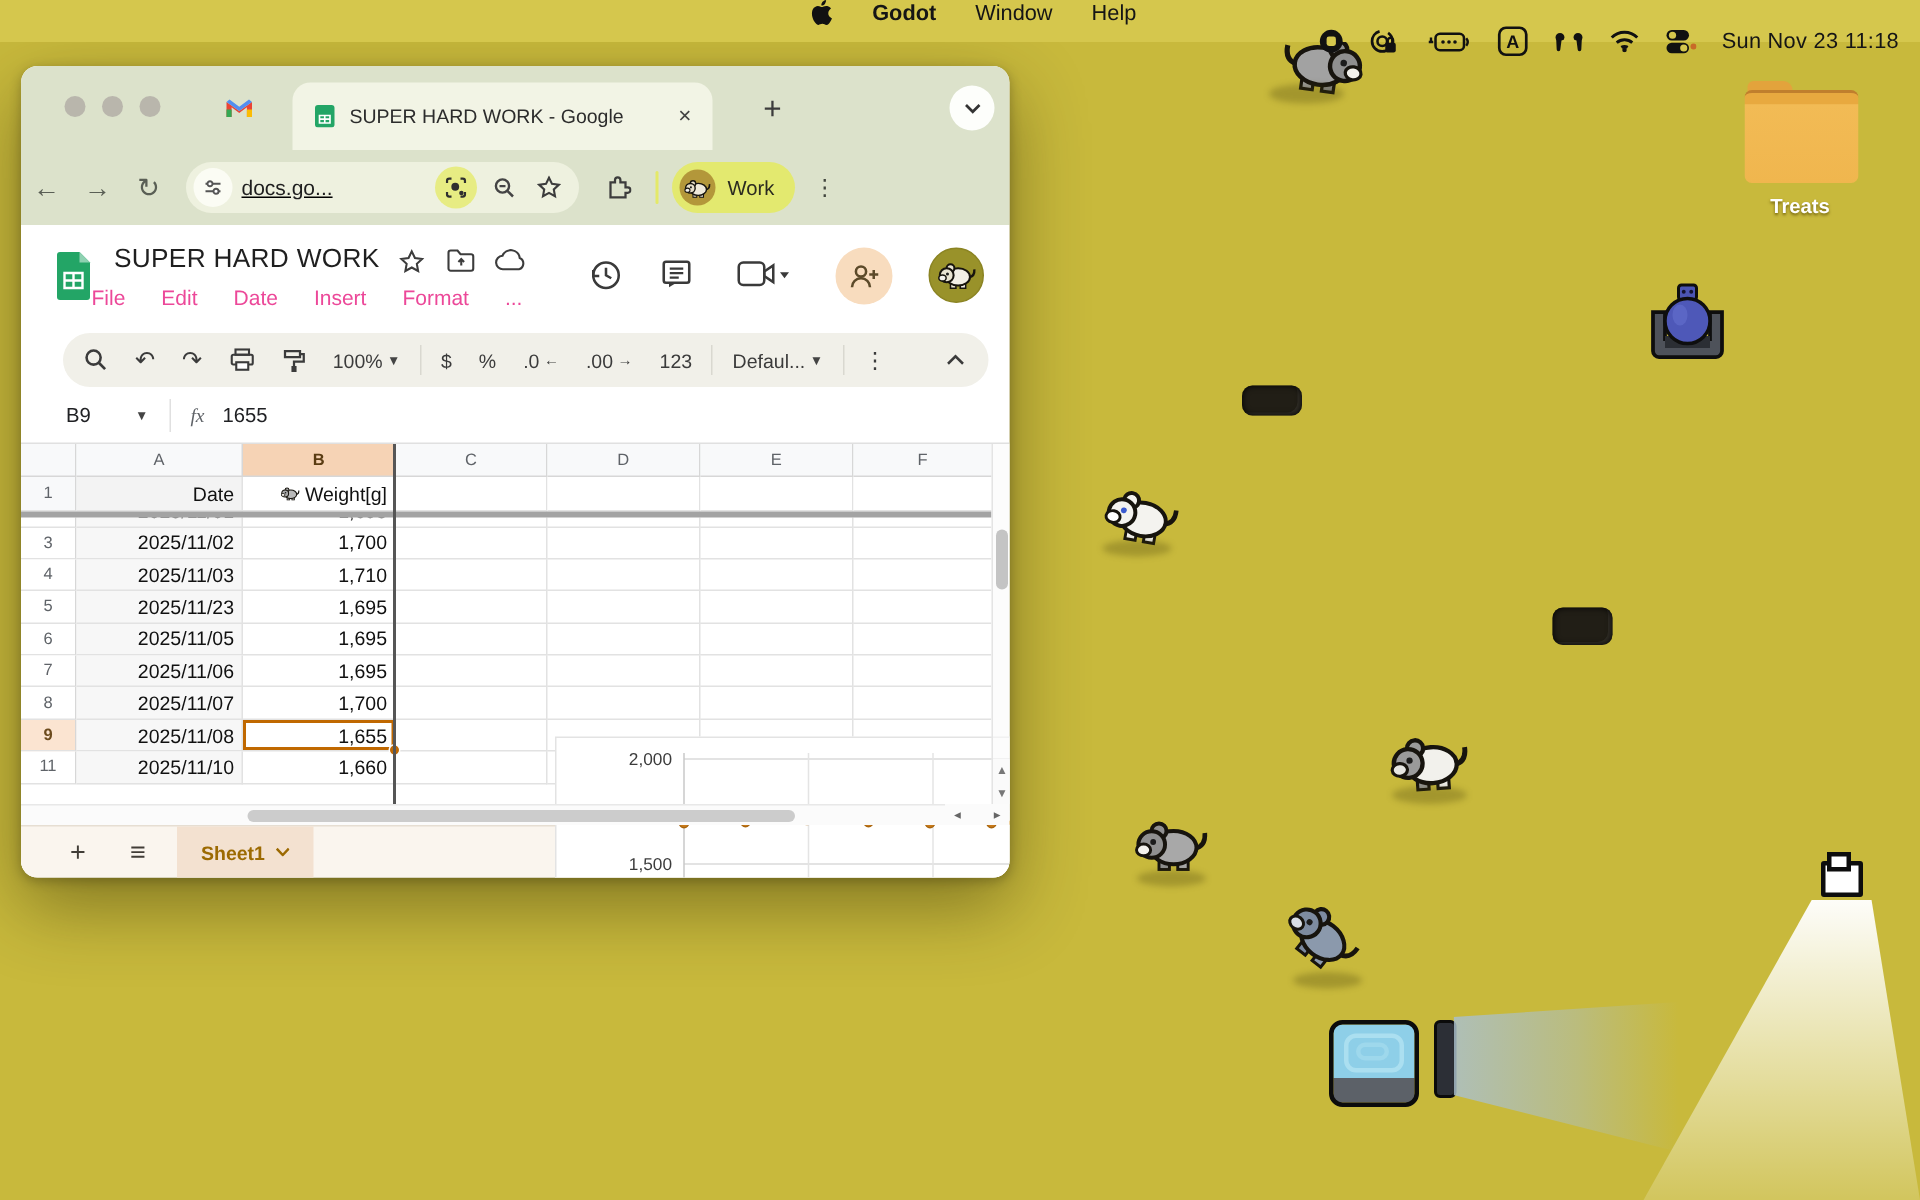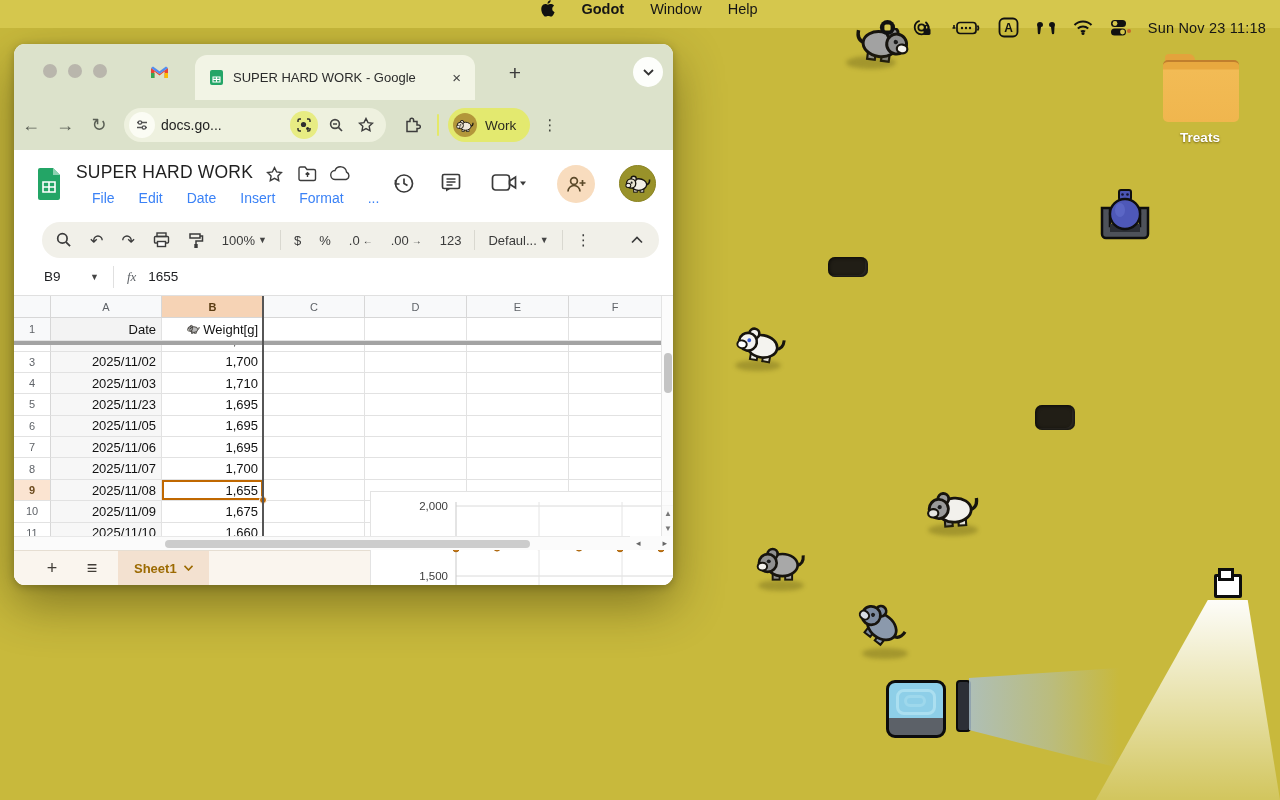"docs.go..." .omnibox { text-decoration: none -> underline }
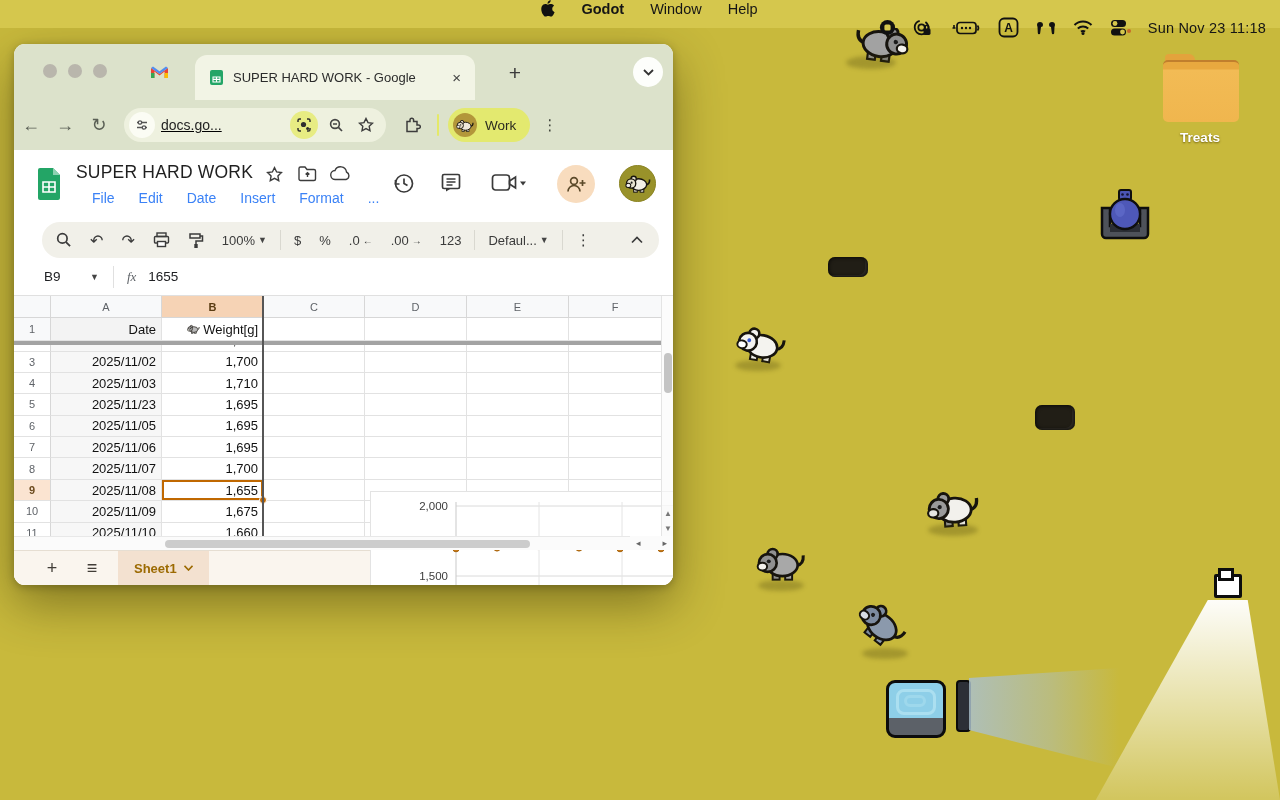"File" .menu-row { color: #3b82f6 -> #ec4899; left: 78px -> 47px }
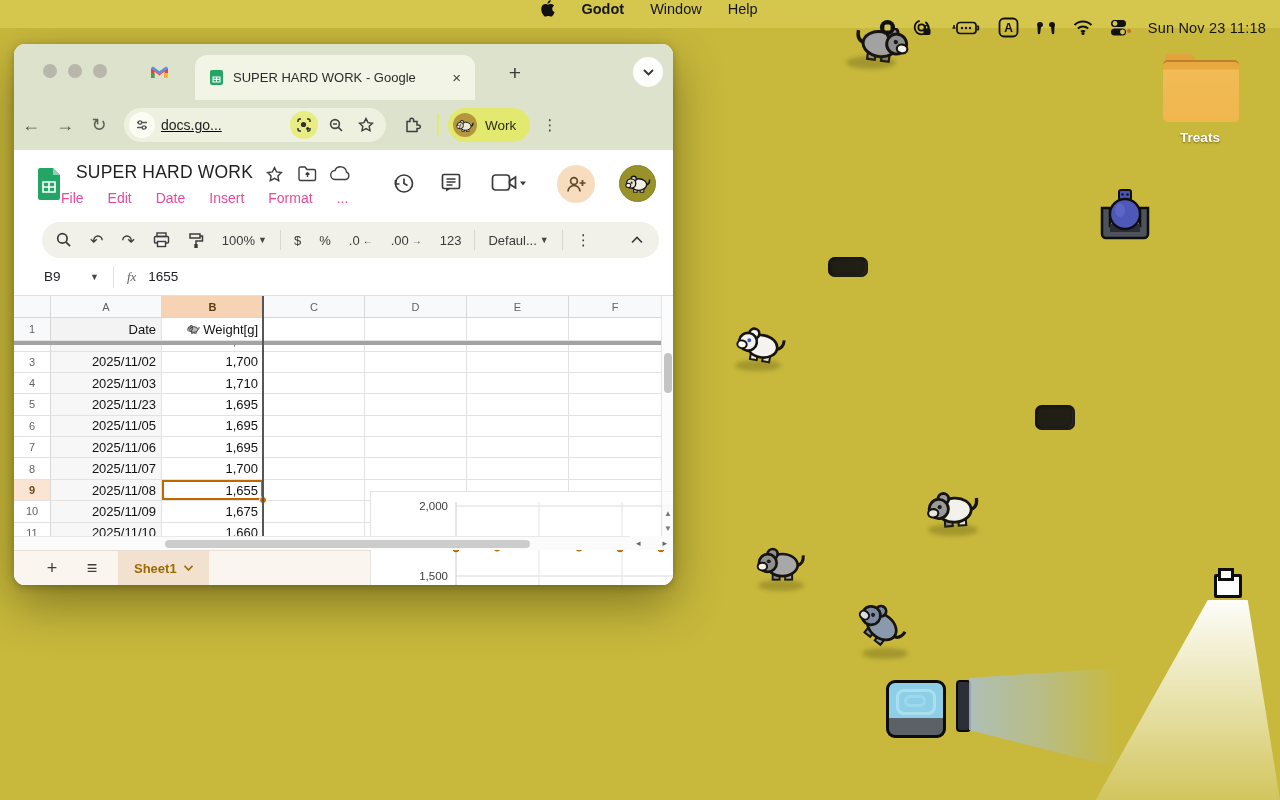"10" div.g-row { html: <div> <div>10</div> <div>2025/11/09</div> <div>1,675</div> <div></div> <div></div> <div></div> <div></div> </div> -> none }
